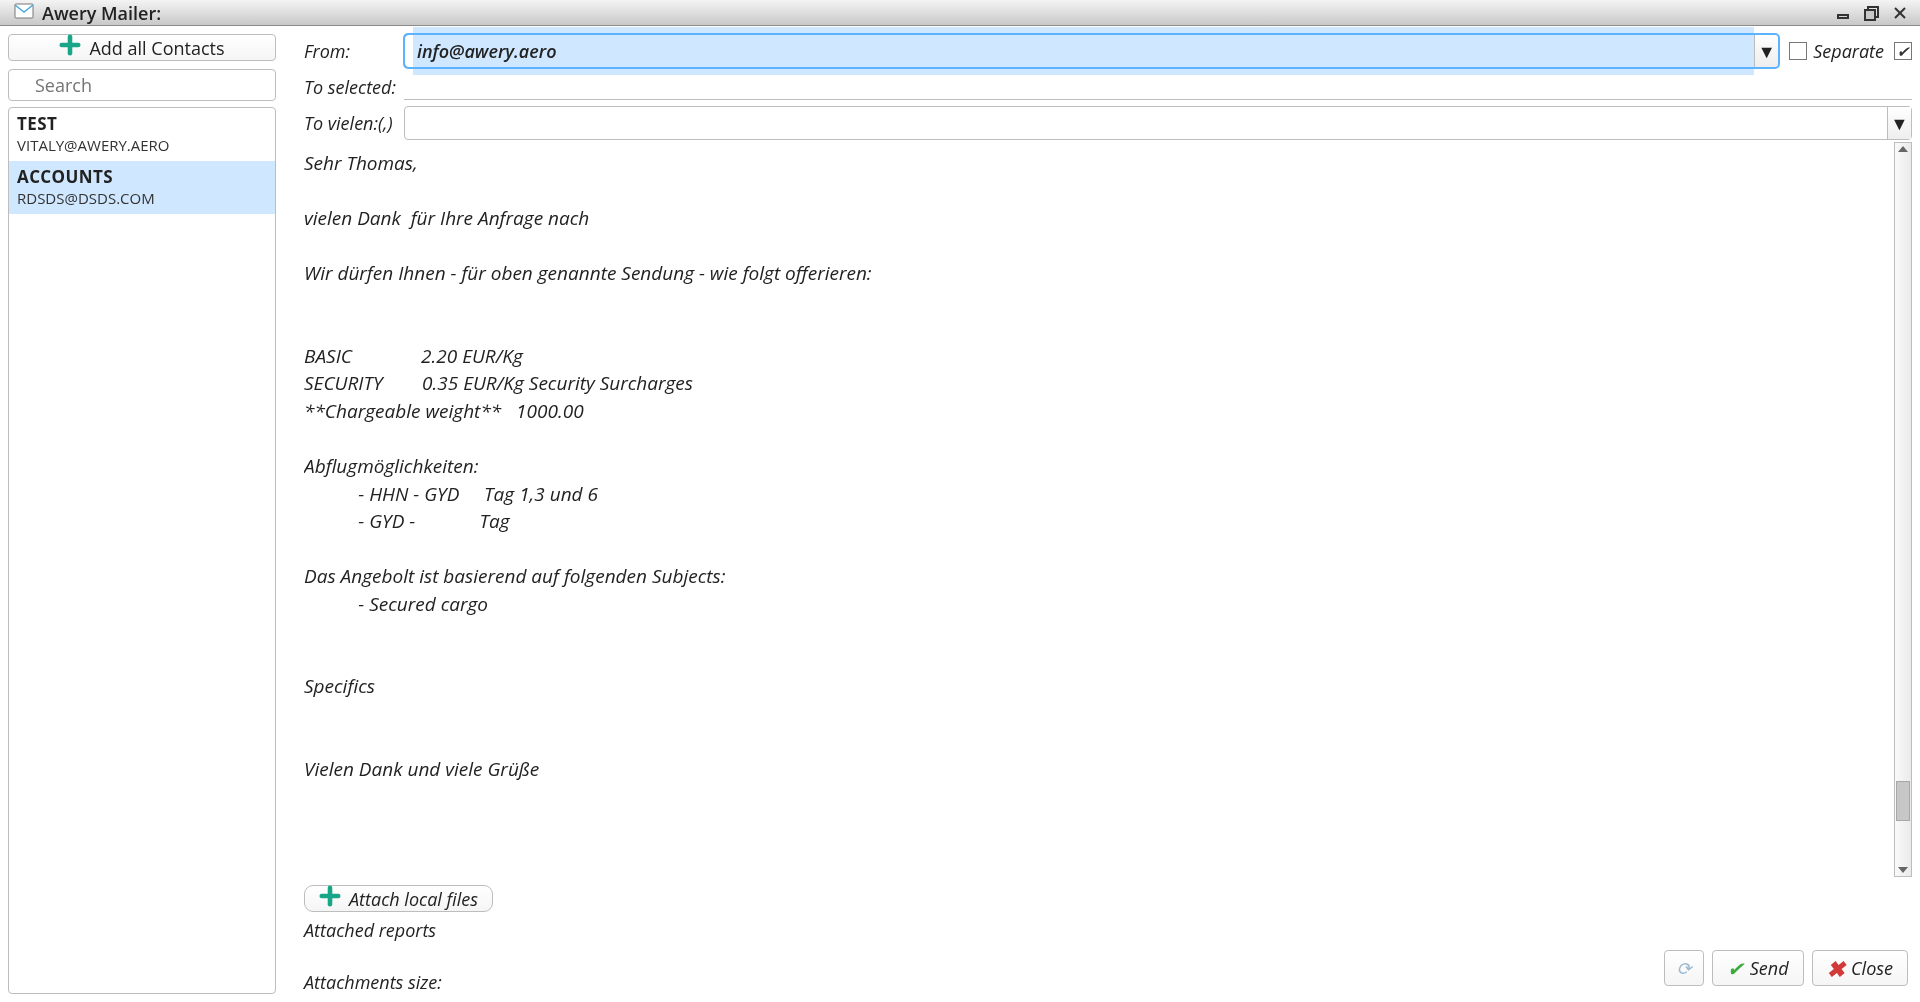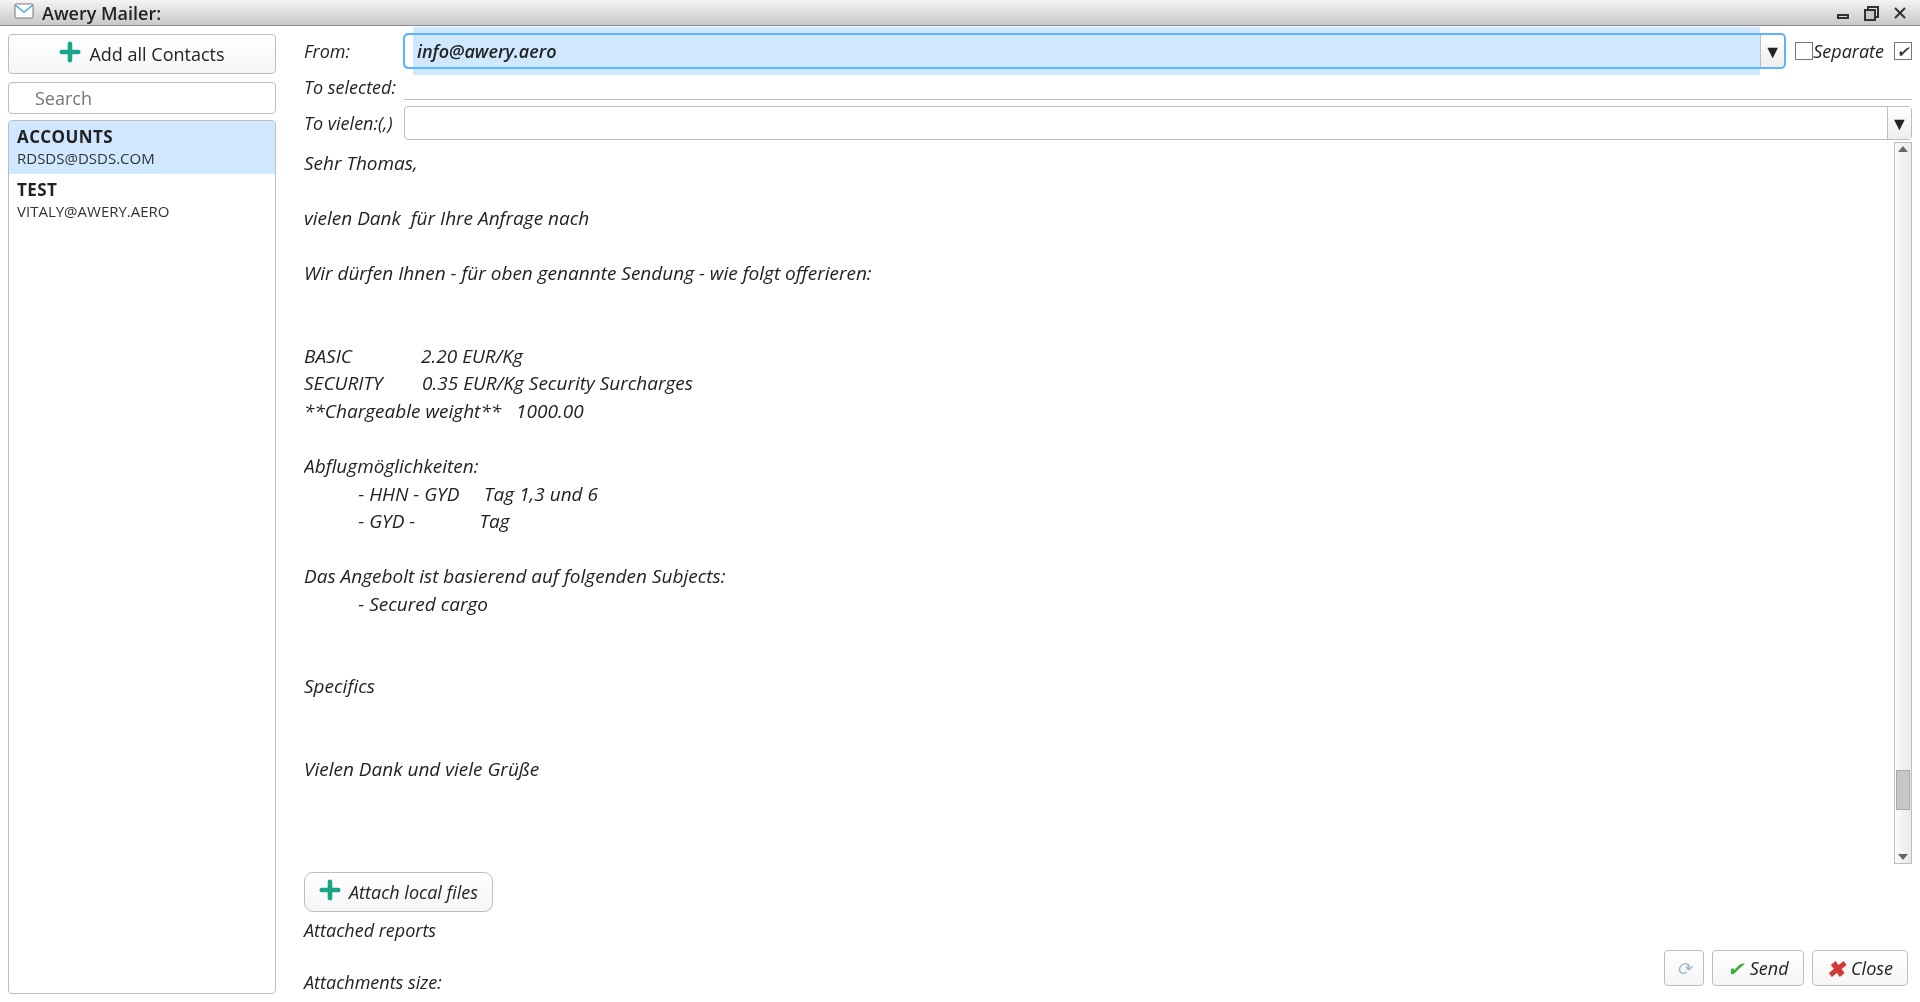"Add all Contacts" .btn { height: 40px -> 27px }
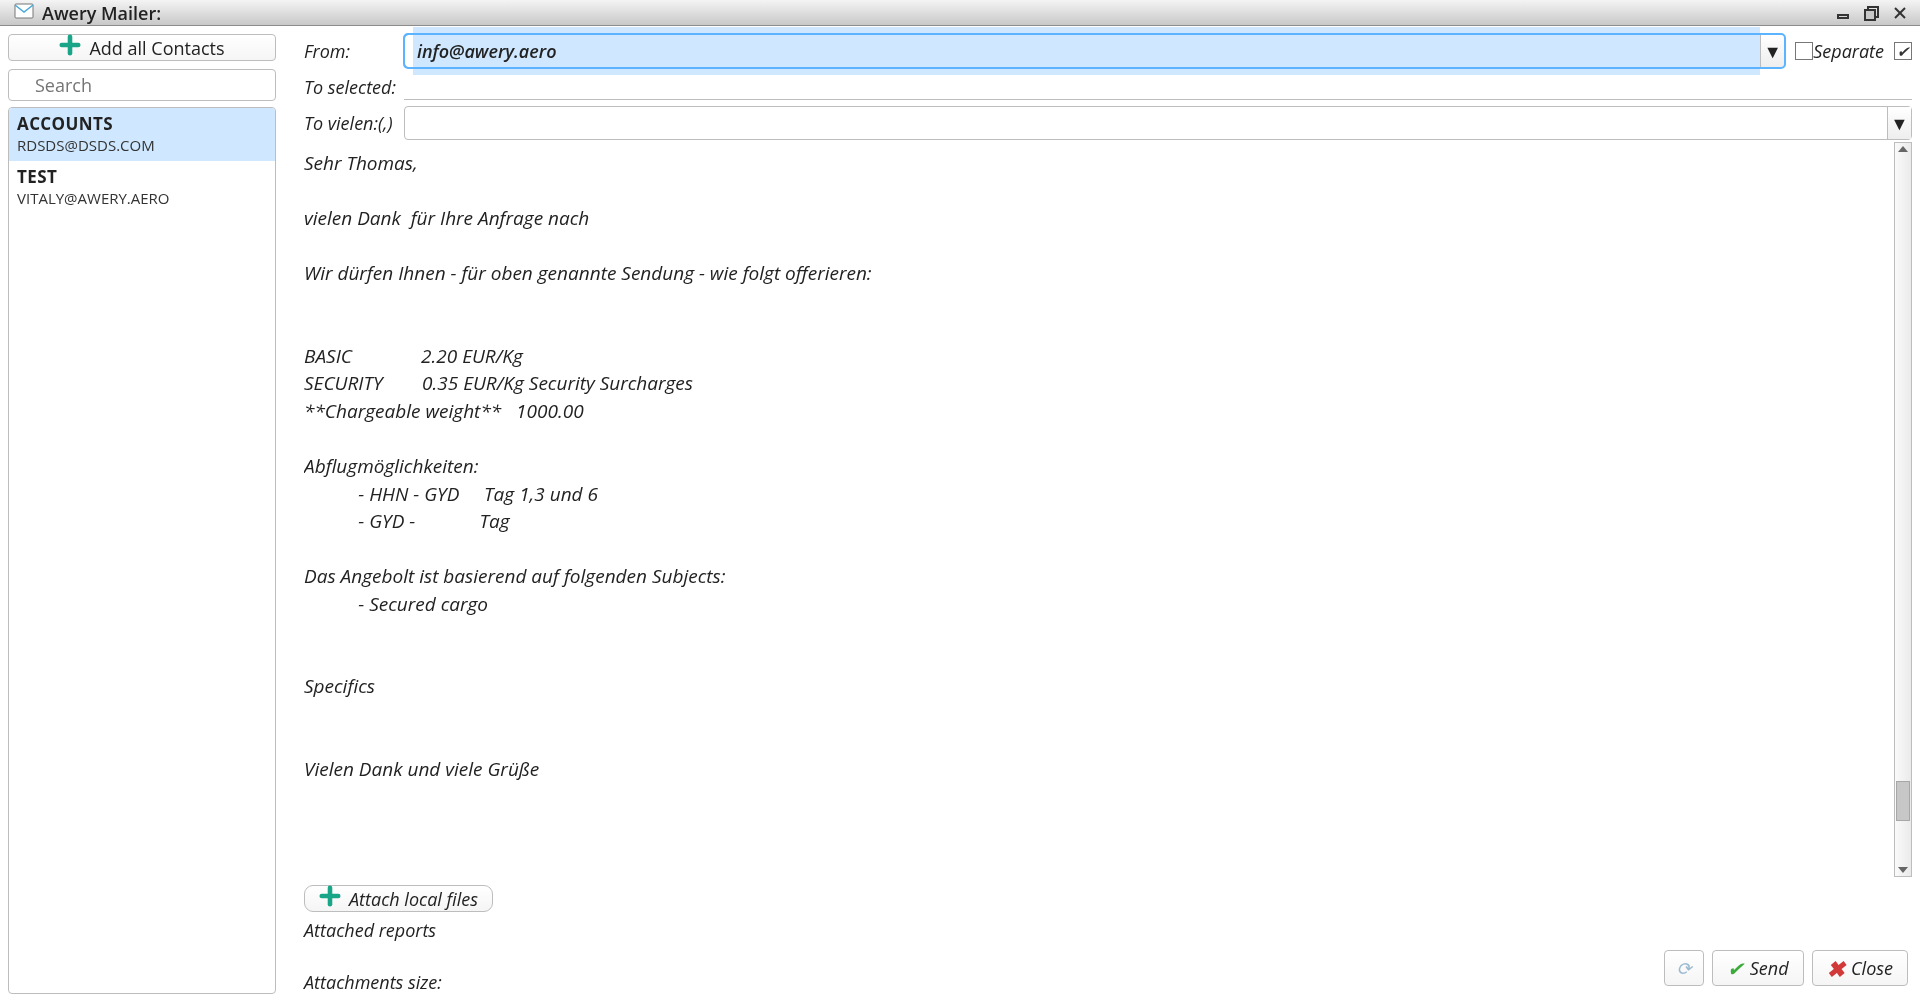"Separate" .sep-label { margin-left: none -> 6px }
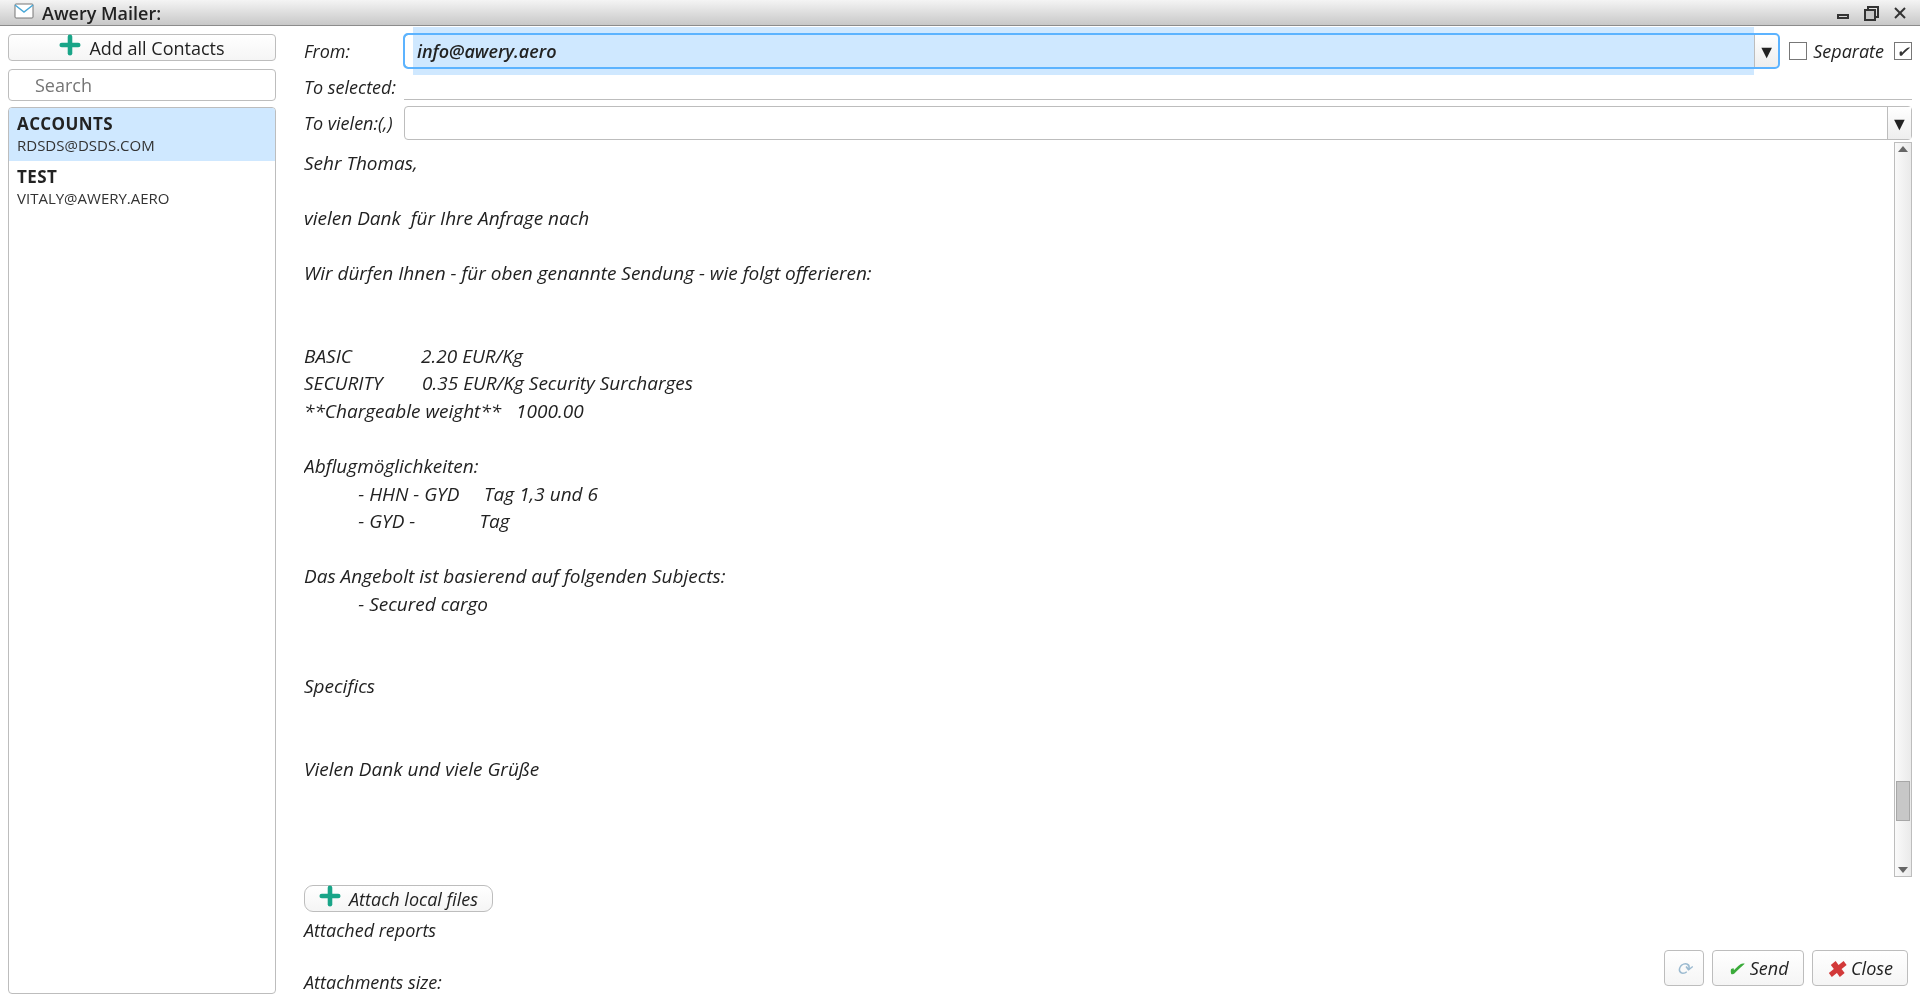"ACCOUNTS" div.contact-group { order: before "TEST" -> after "TEST" }
